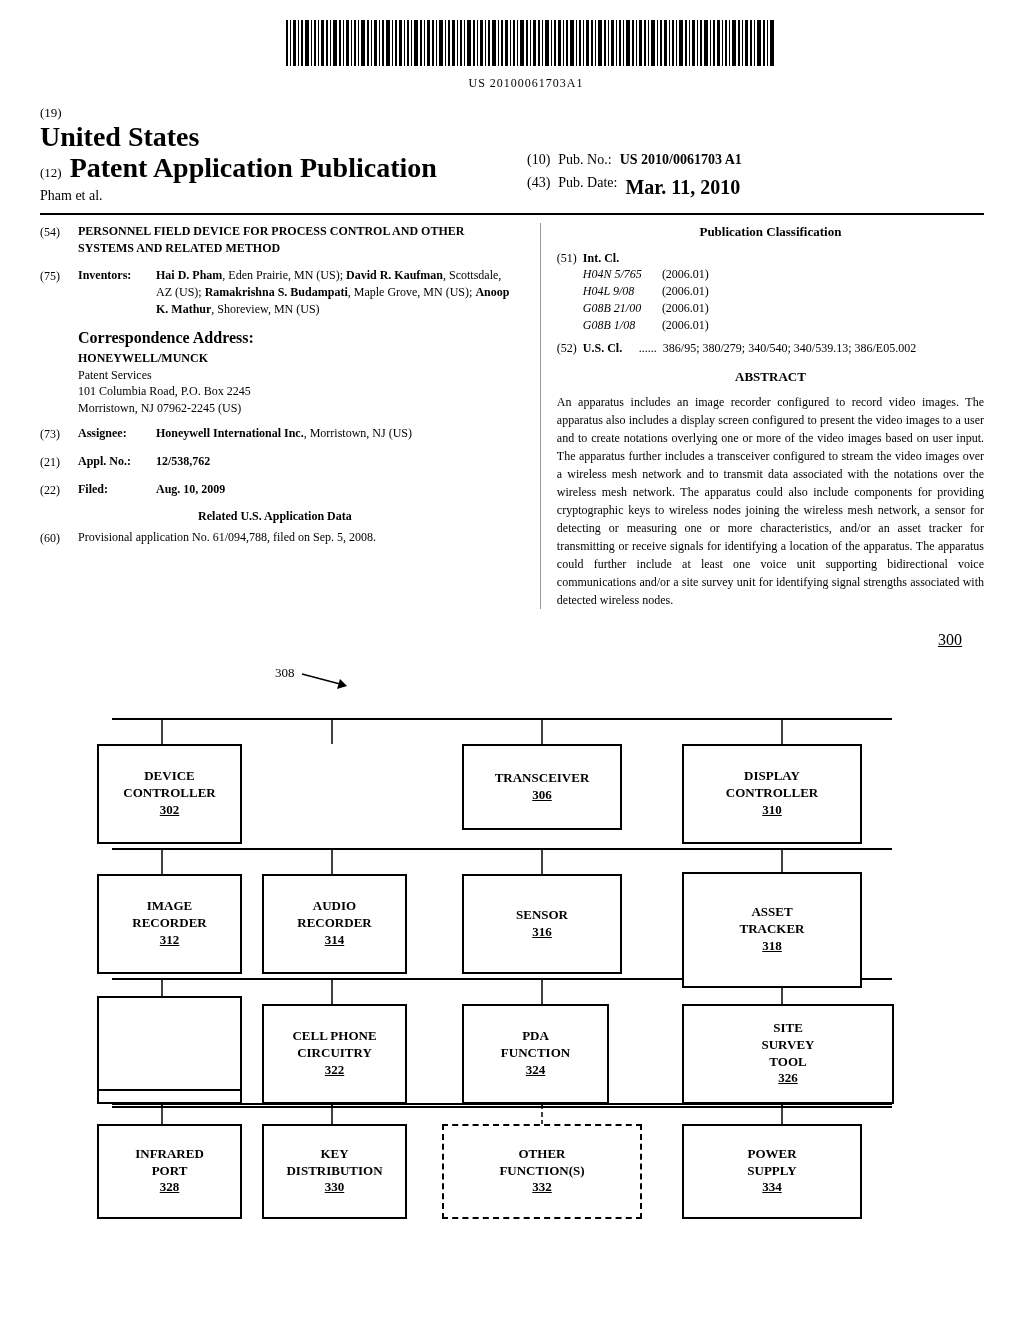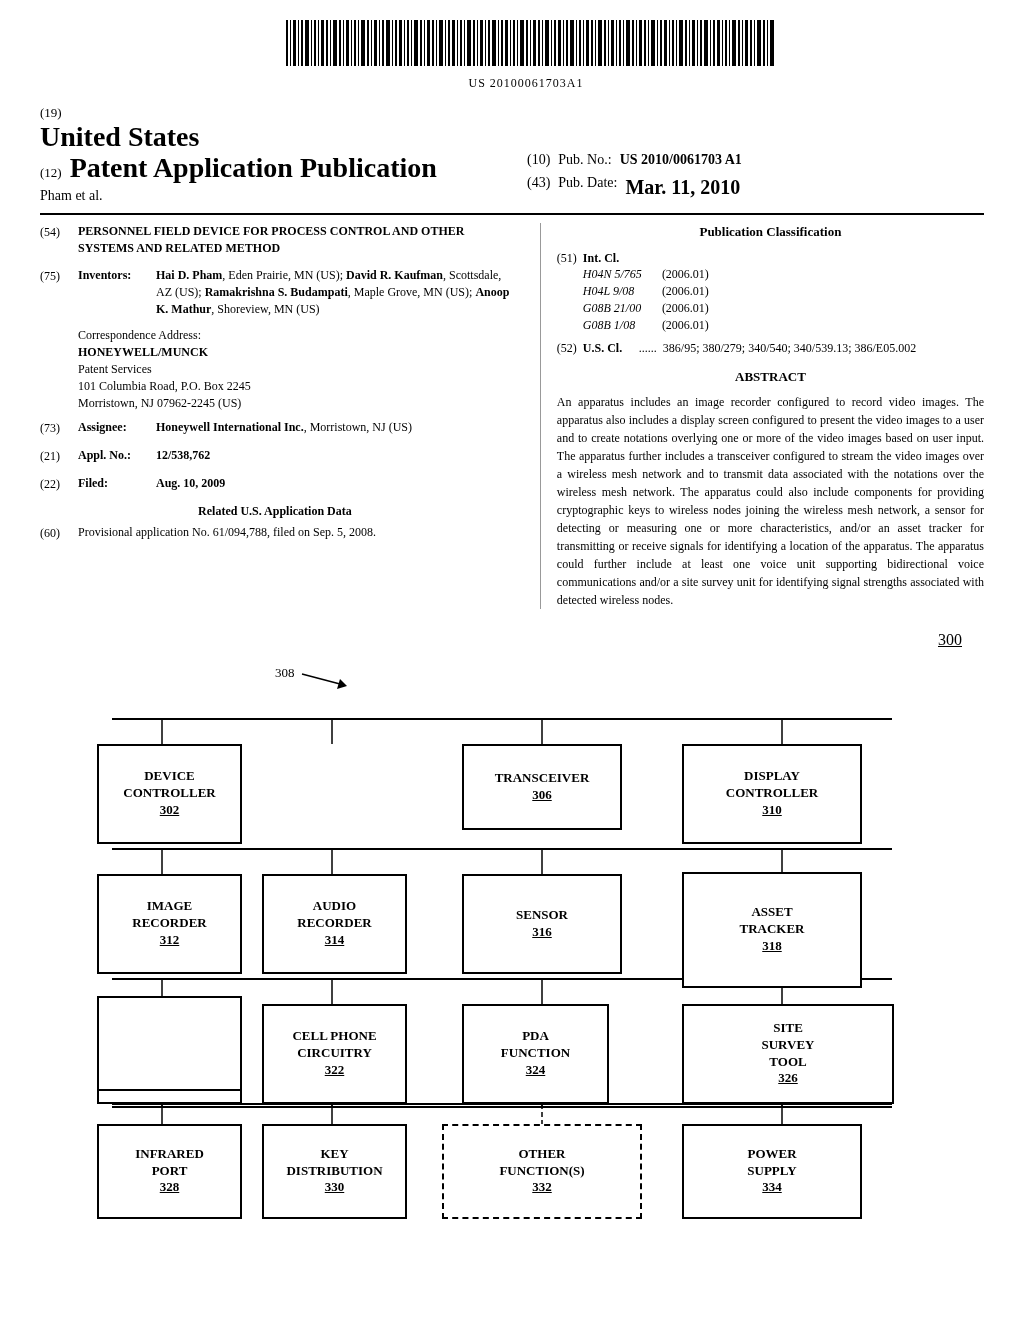"Correspondence Address:" div { font-size: 12px -> 16px; font-weight: normal -> bold }
